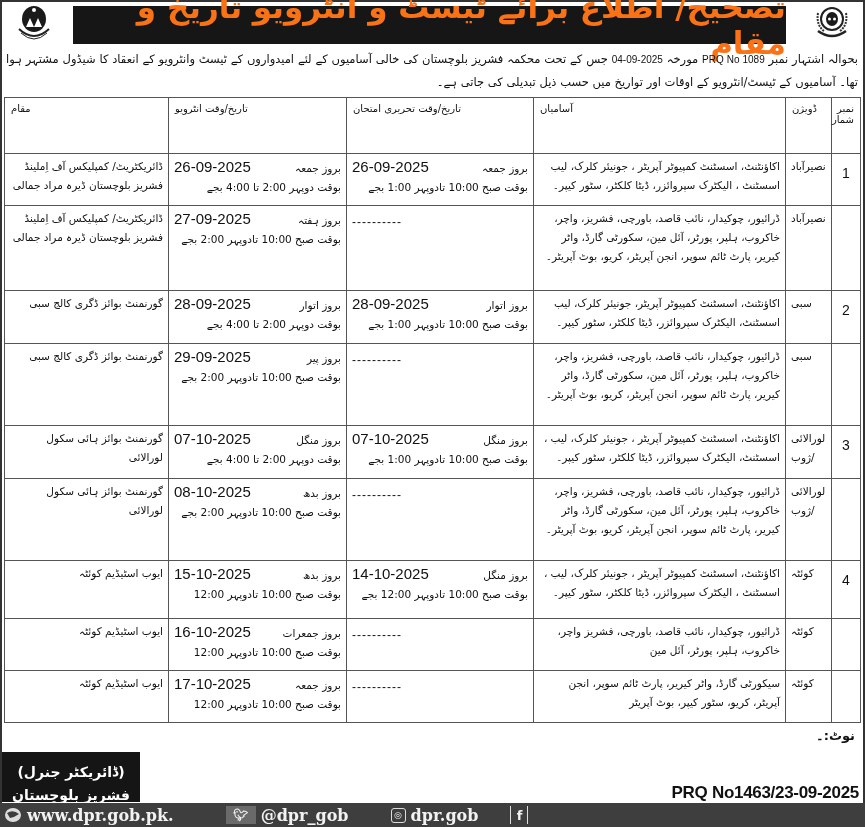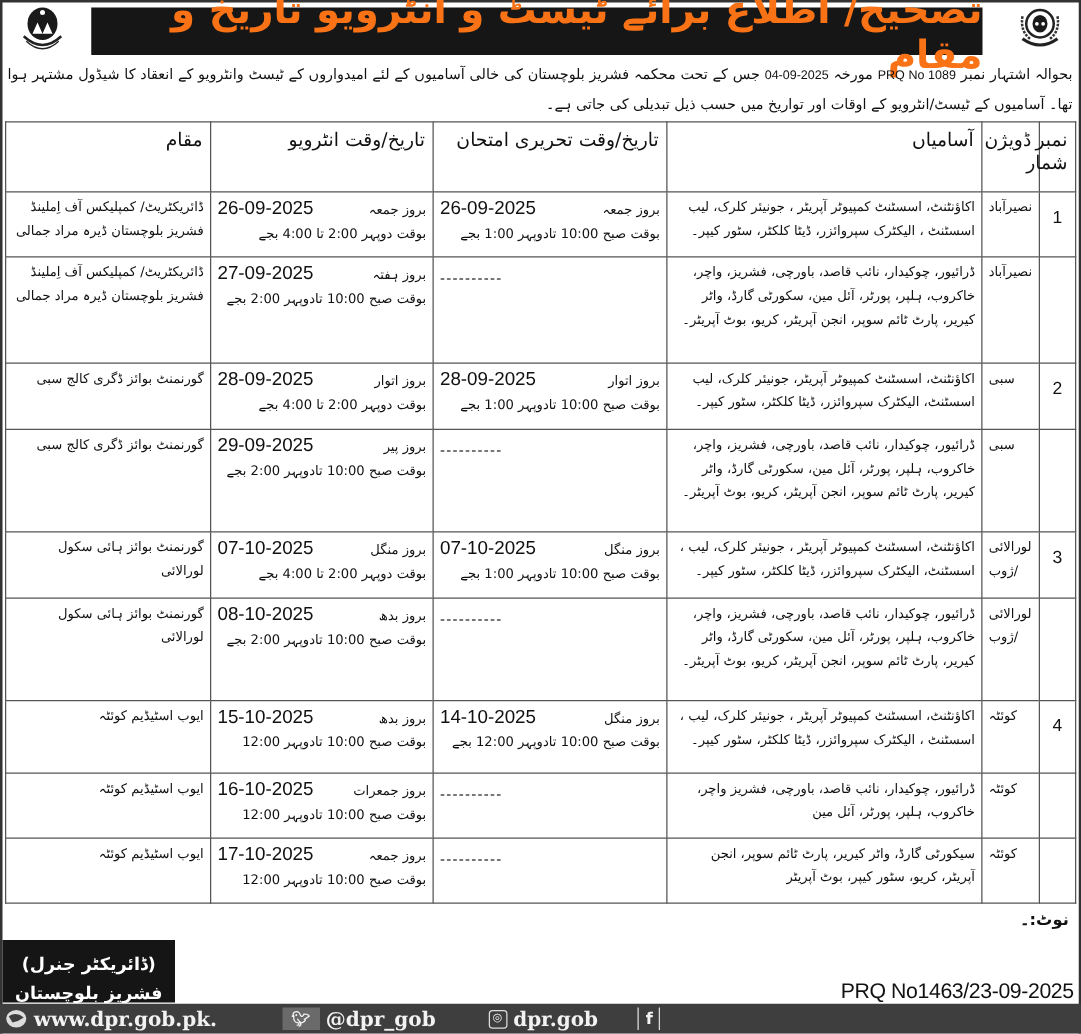"مقام" th { font-size: 15px -> 10px; text-align: right -> left }
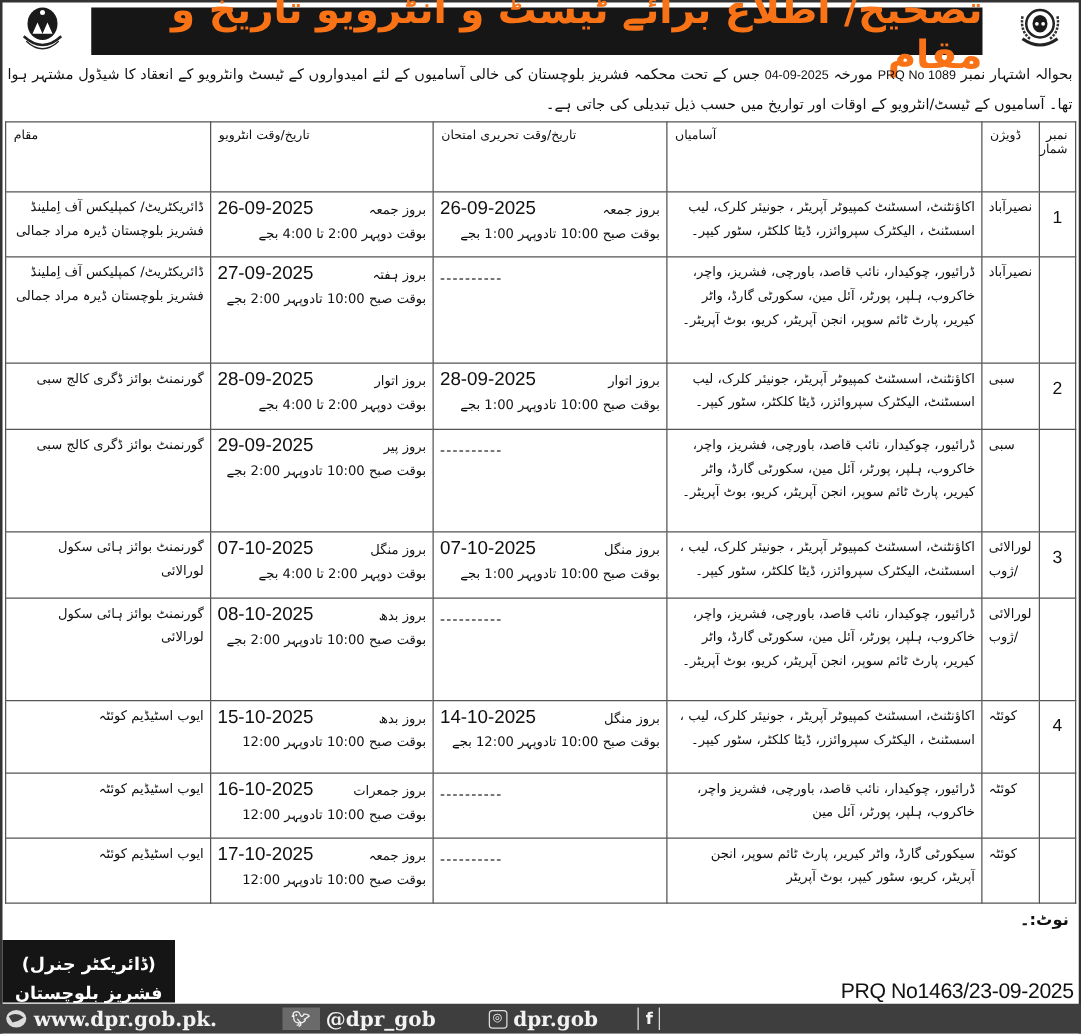"PRQ No1463/23-09-2025" .prq { font-weight: normal -> bold }
